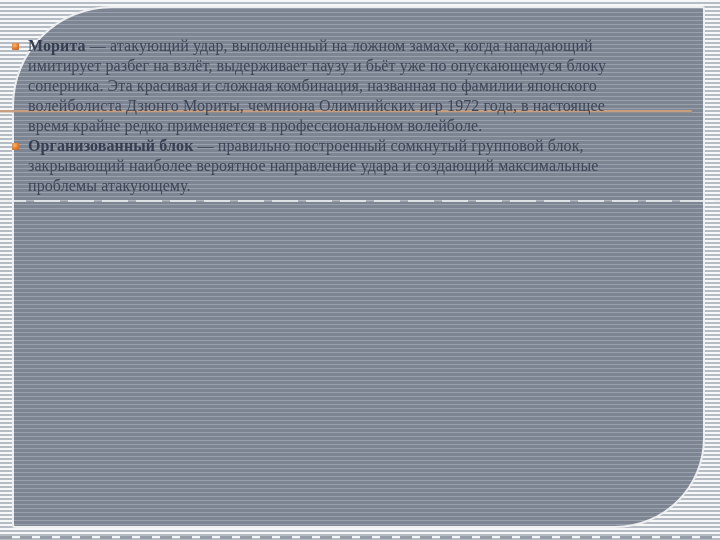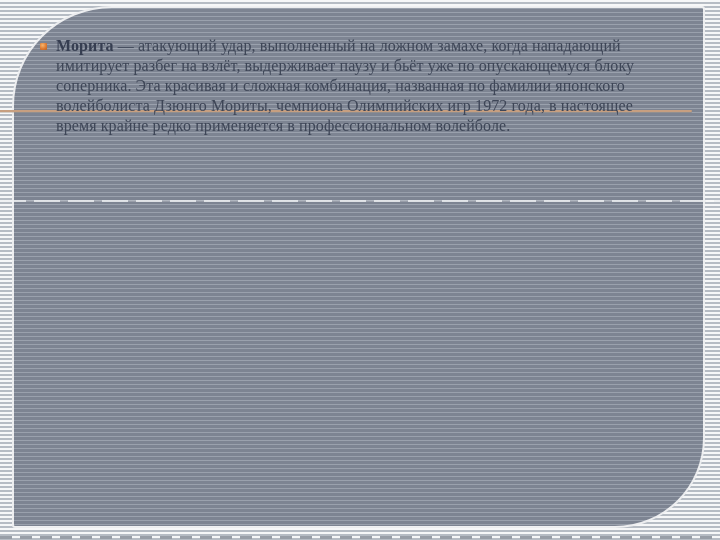"Морита — атакующий удар, выполненный" .bullets { padding: 36px 28px 0 40px -> 36px 28px 0 12px }
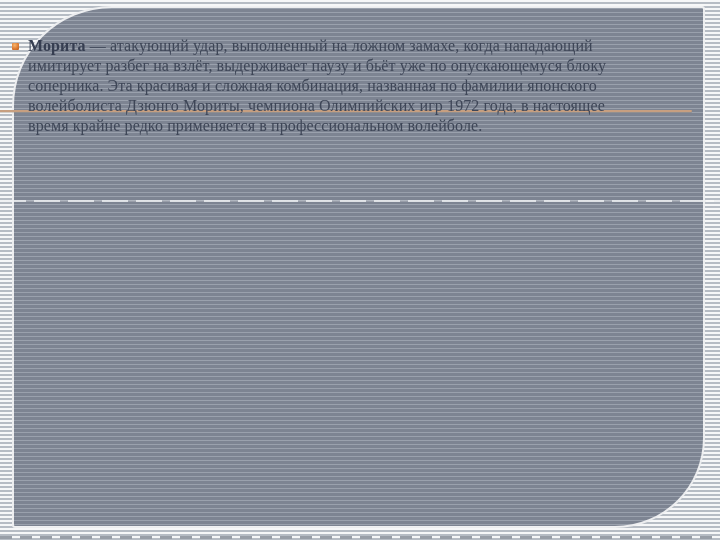"Организованный блок — правильно" li.bullet-item { html: none -> <li> <span></span> <p><b>Организованный блок</b><span> — правильно построенный сомкнутый групповой блок, закрывающий наиболее вероятное направление удара и создающий максимальные проблемы атакующему.</span></p> </li> }
